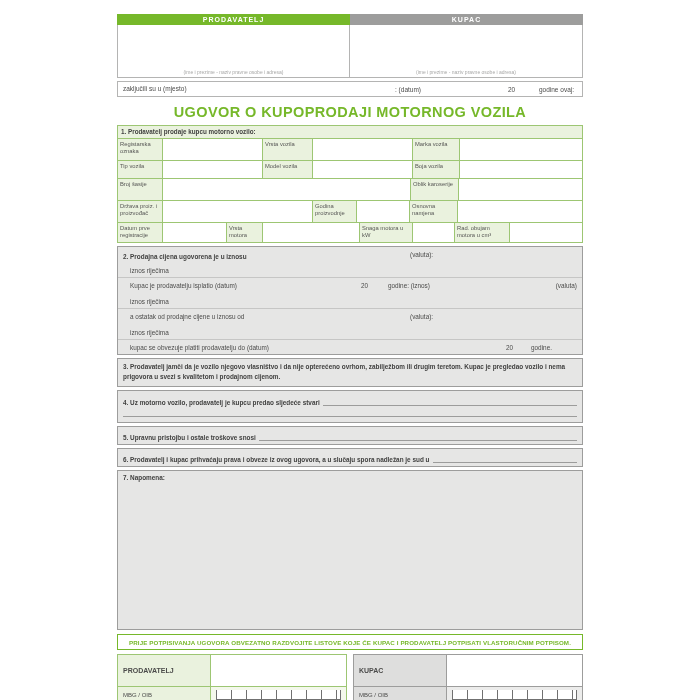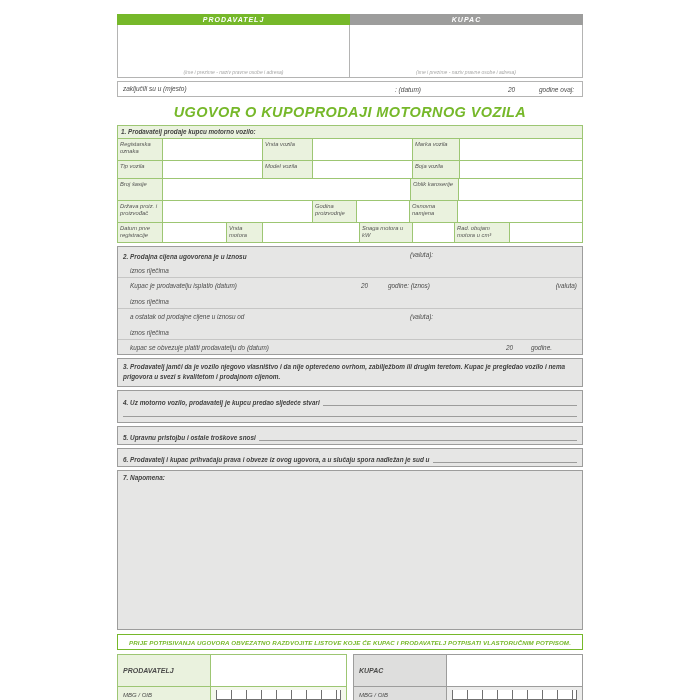"UGOVOR O KUPOPRODAJI MOTORNOG VOZILA" .page { font-style: italic -> none }
